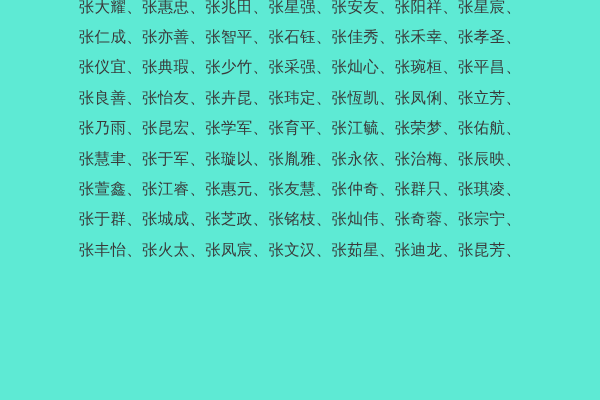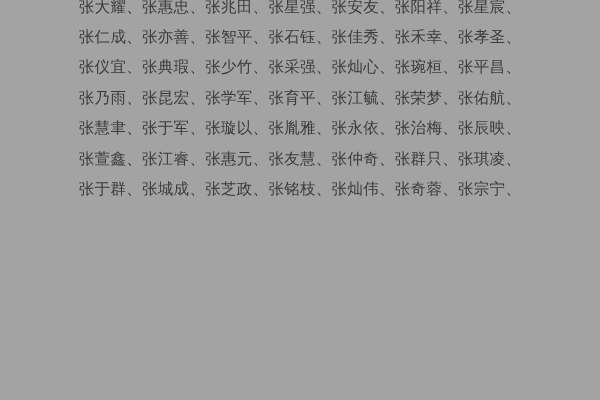"张大耀、张惠忠、张兆田、张星强、张安友、张阳祥、张星宸、" #page { background: #a3a3a3 -> #5eead4 }
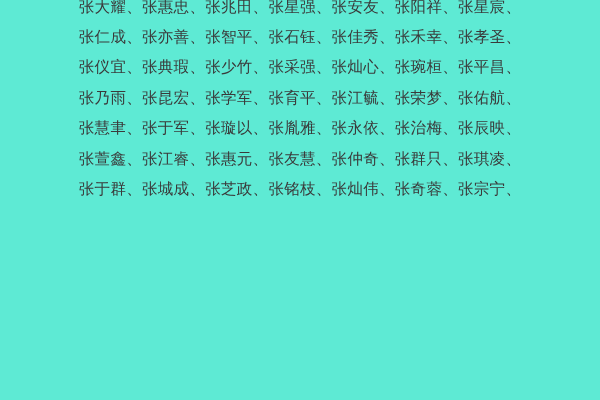"张良善、张怡友、张卉昆、张玮定、张恆凯、张凤俐、张立芳、" div.name-line { html: none -> <div>张良善、张怡友、张卉昆、张玮定、张恆凯、张凤俐、张立芳、</div> }
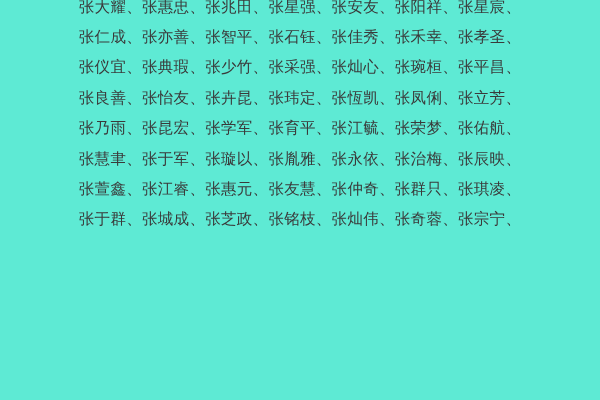"张丰怡、张火太、张凤宸、张文汉、张茹星、张迪龙、张昆芳、" div.name-line { html: none -> <div>张丰怡、张火太、张凤宸、张文汉、张茹星、张迪龙、张昆芳、</div> }
